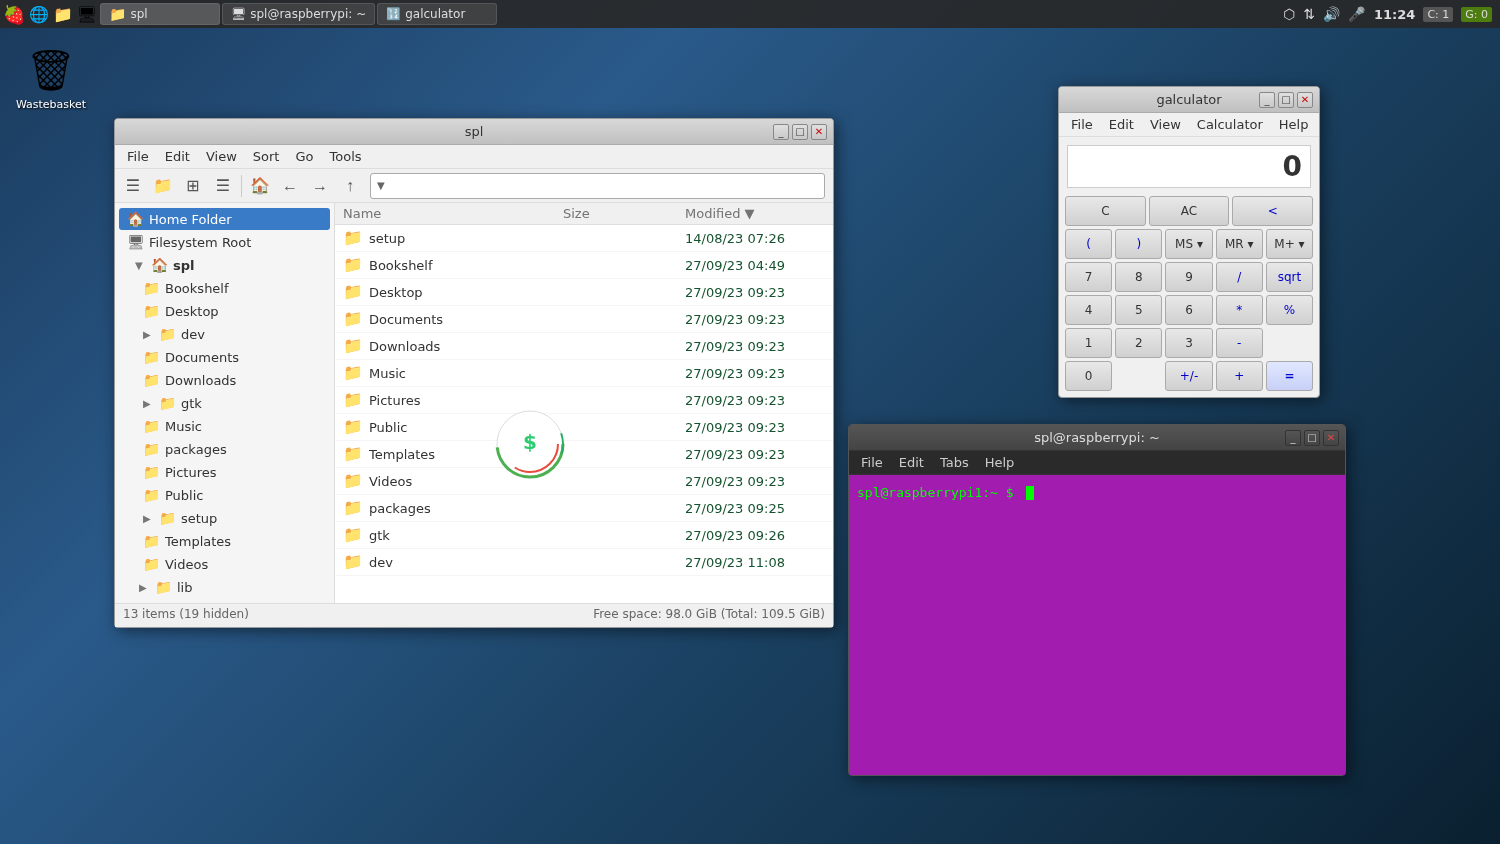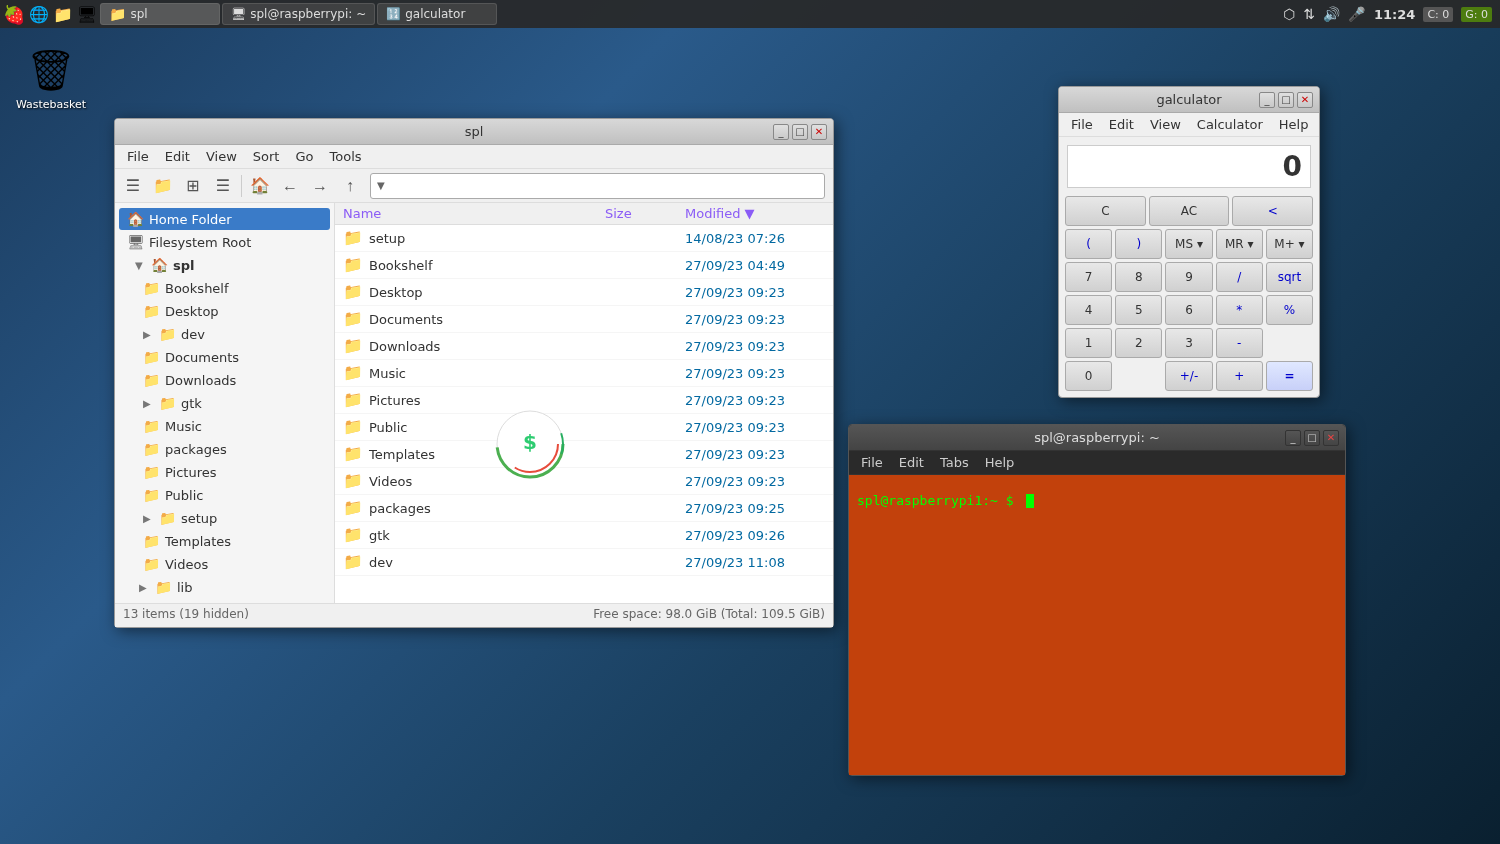"C: 0" span { text: 0 -> 1 }
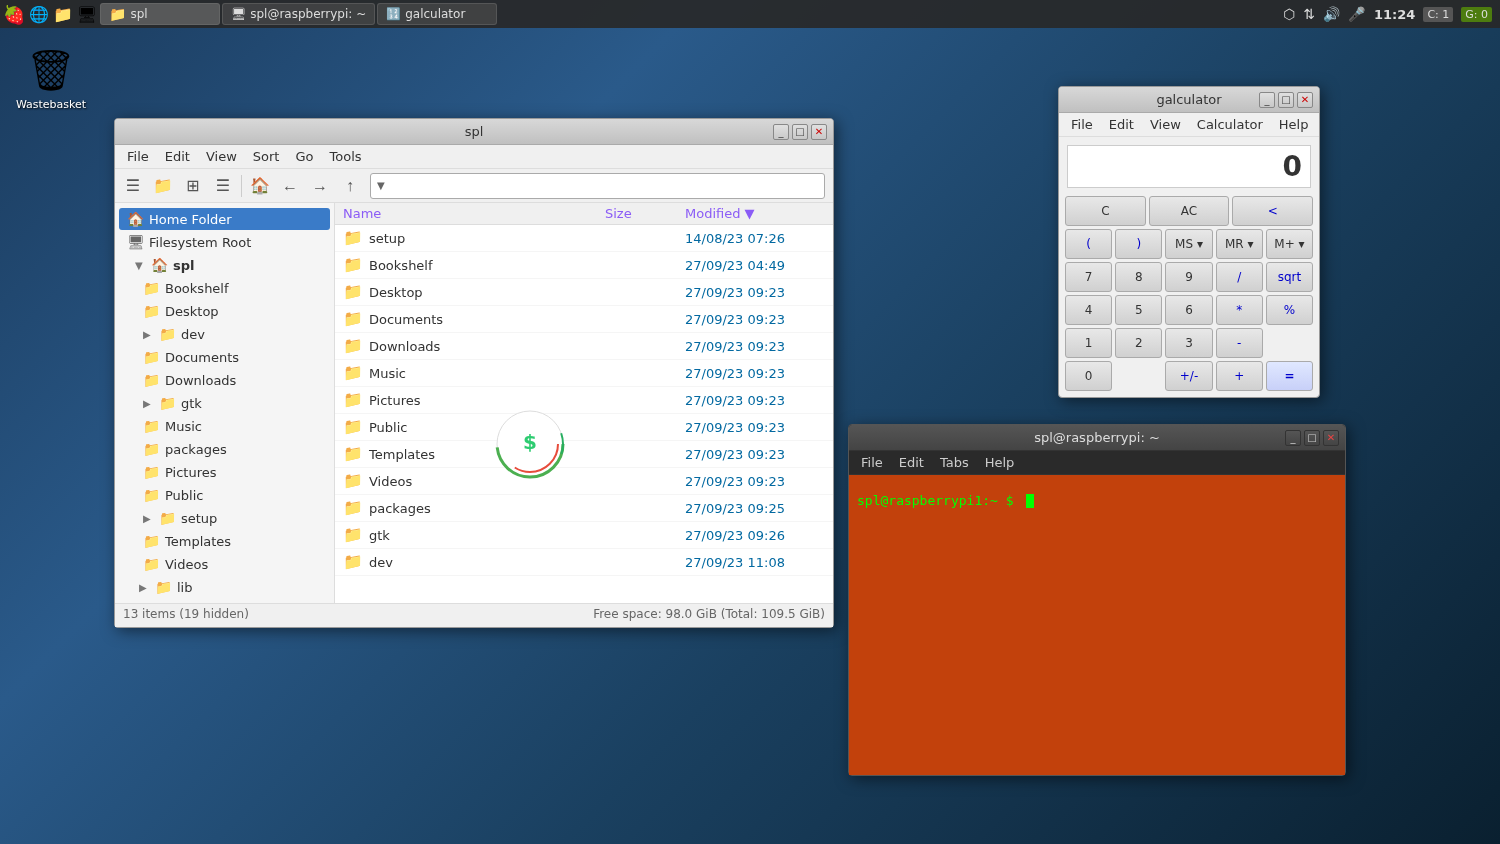"Name" .file-list-header { color: #8b5cf6 -> #737373; gap: none -> 42px }
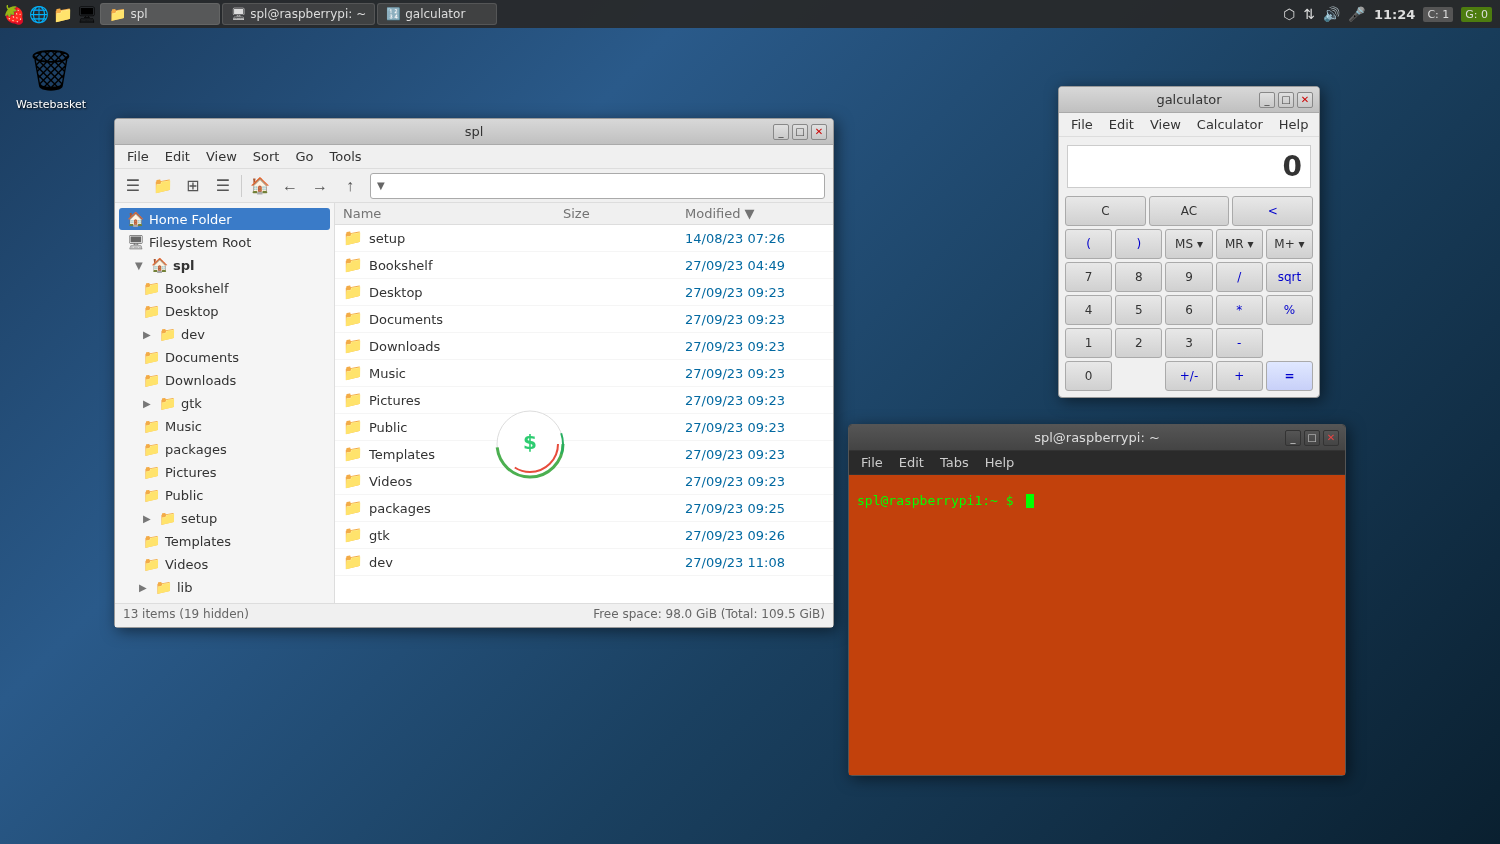"14/08/23 07:26" .file-modified { color: #0369a1 -> #14532d }
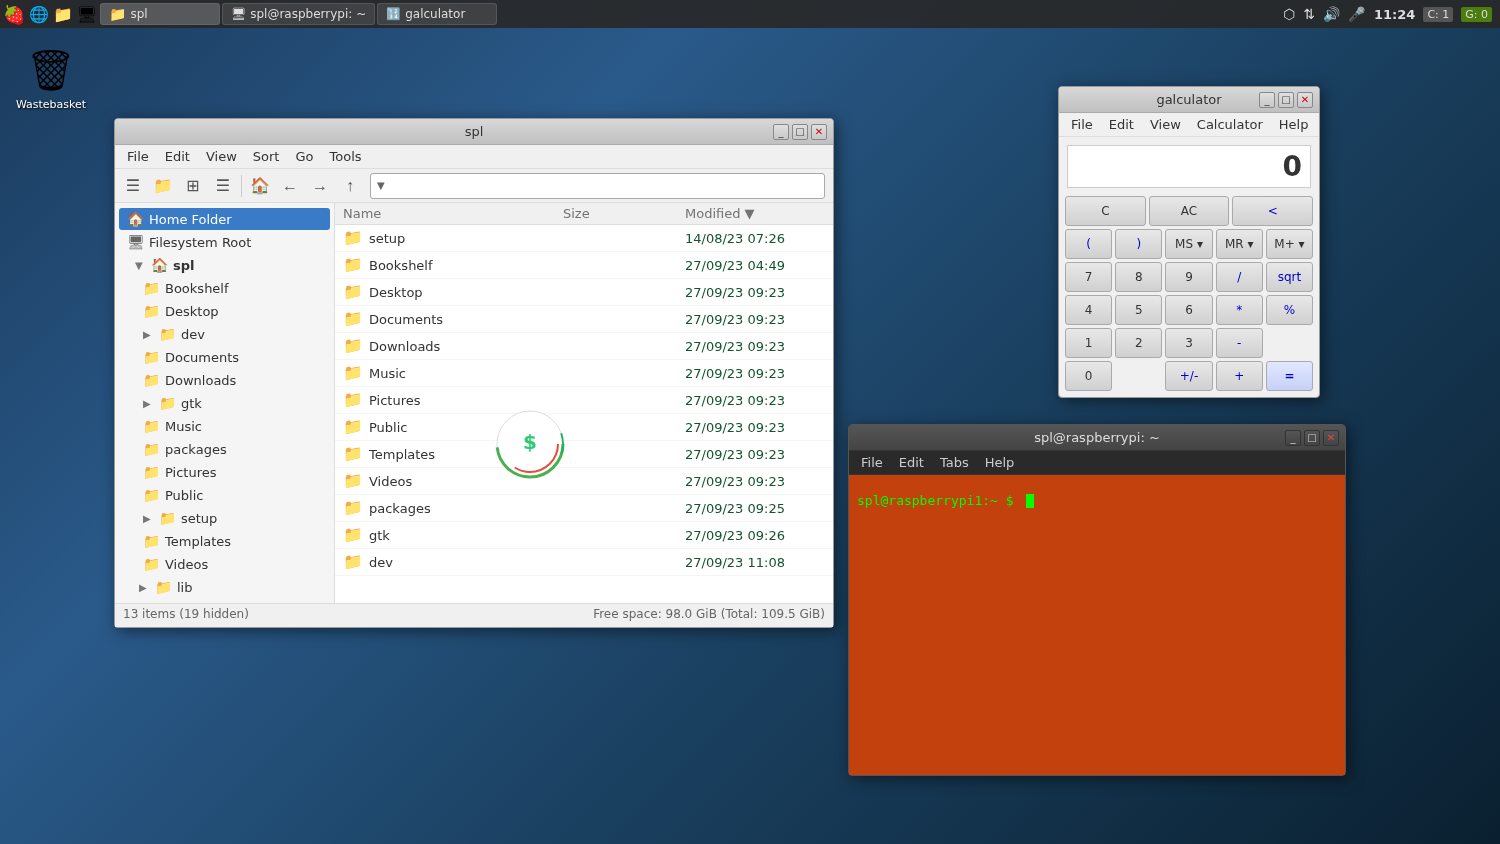"spl@raspberrypi1:~ $" .terminal-body { background: #c2410c -> #a21caf; padding: 18px 8px -> 10px 8px }
